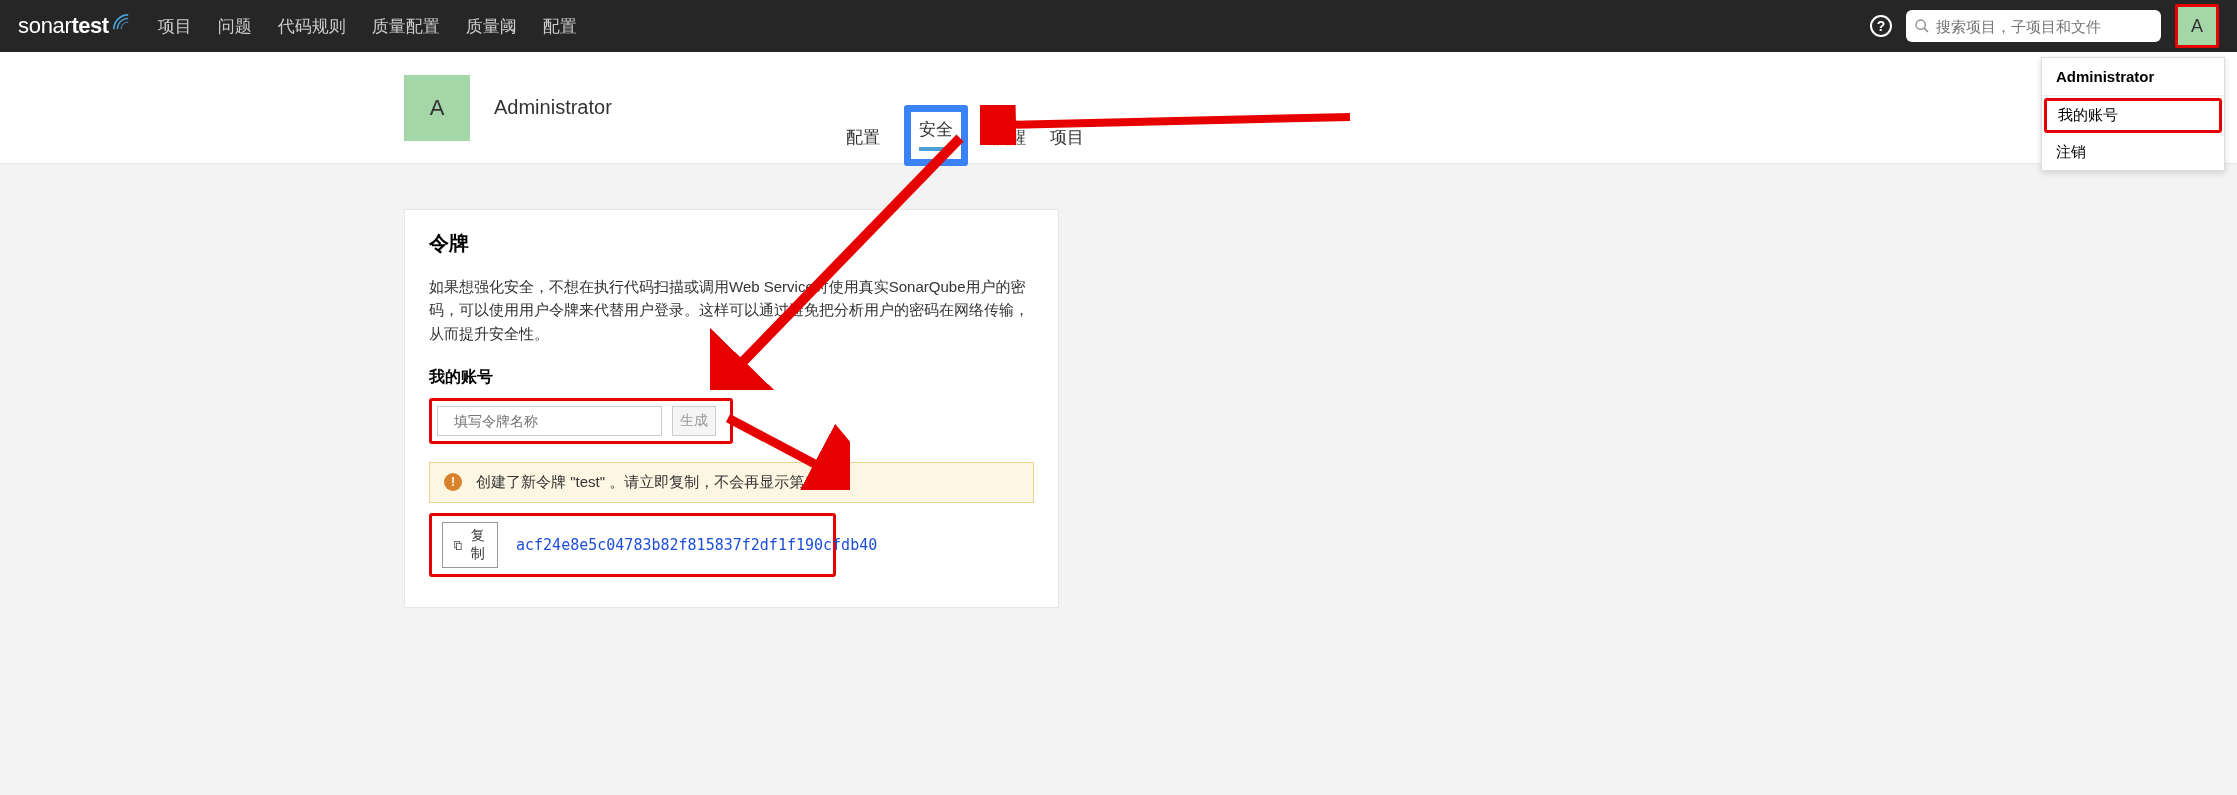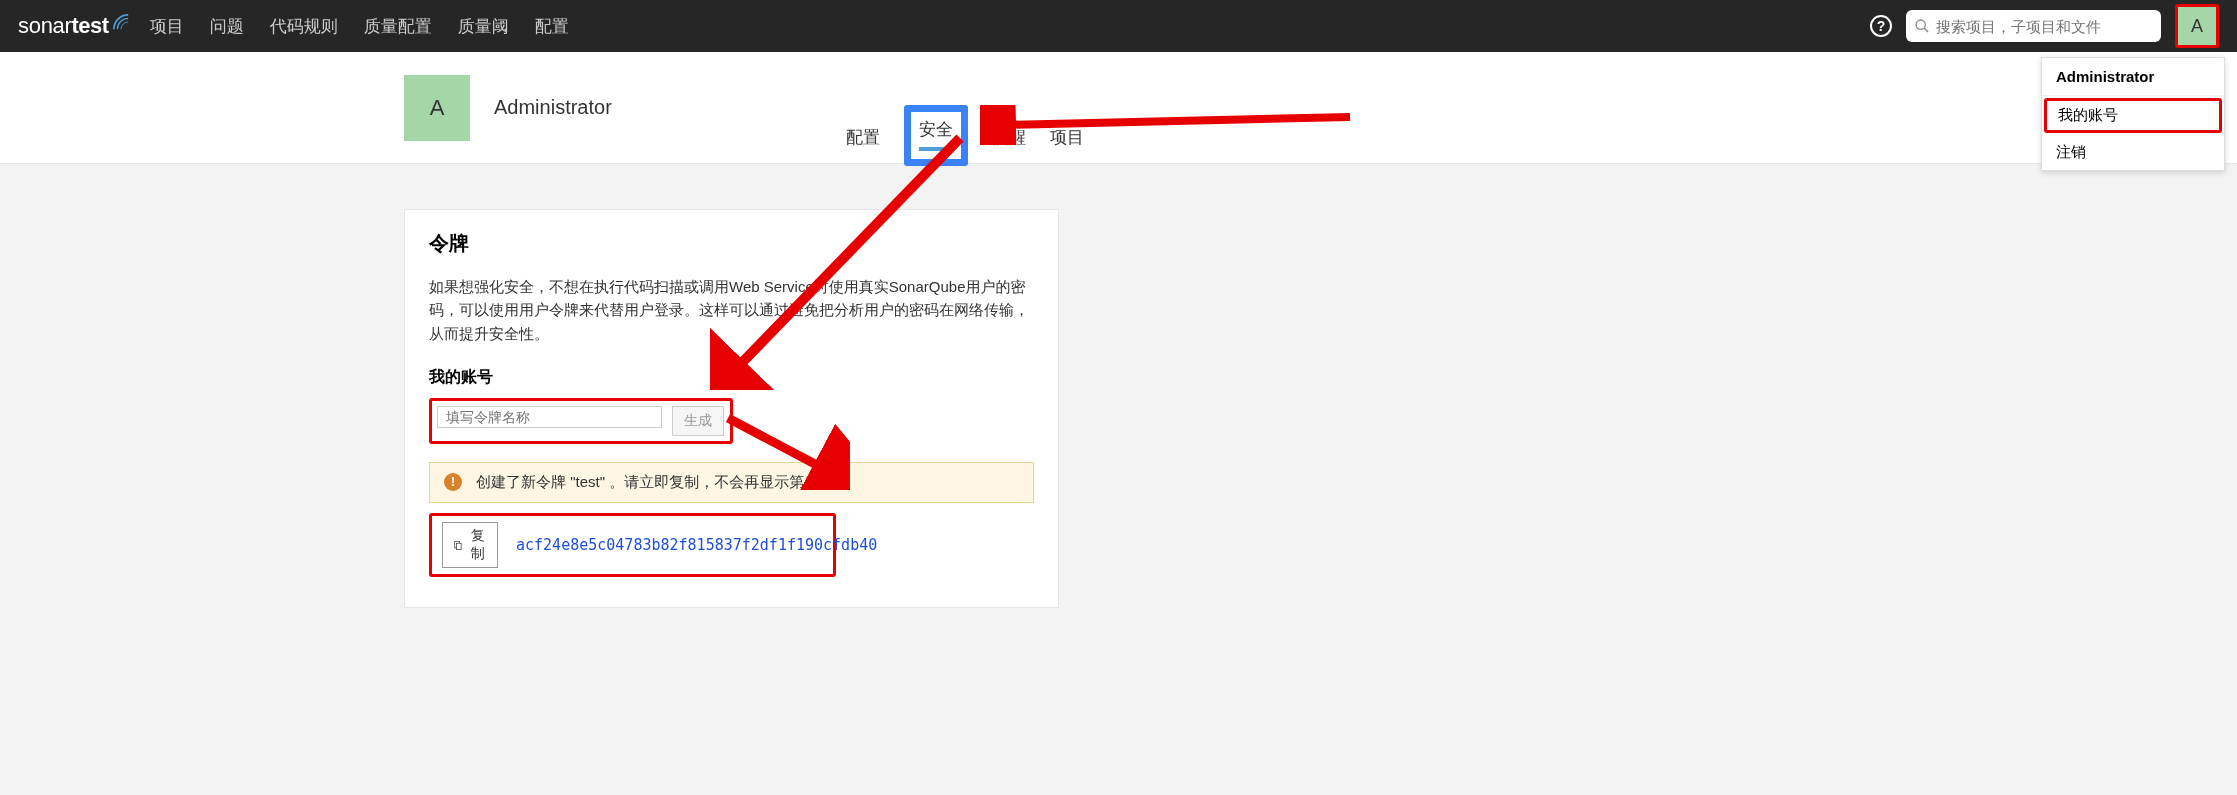"sonar" .topnav { gap: none -> 8px }
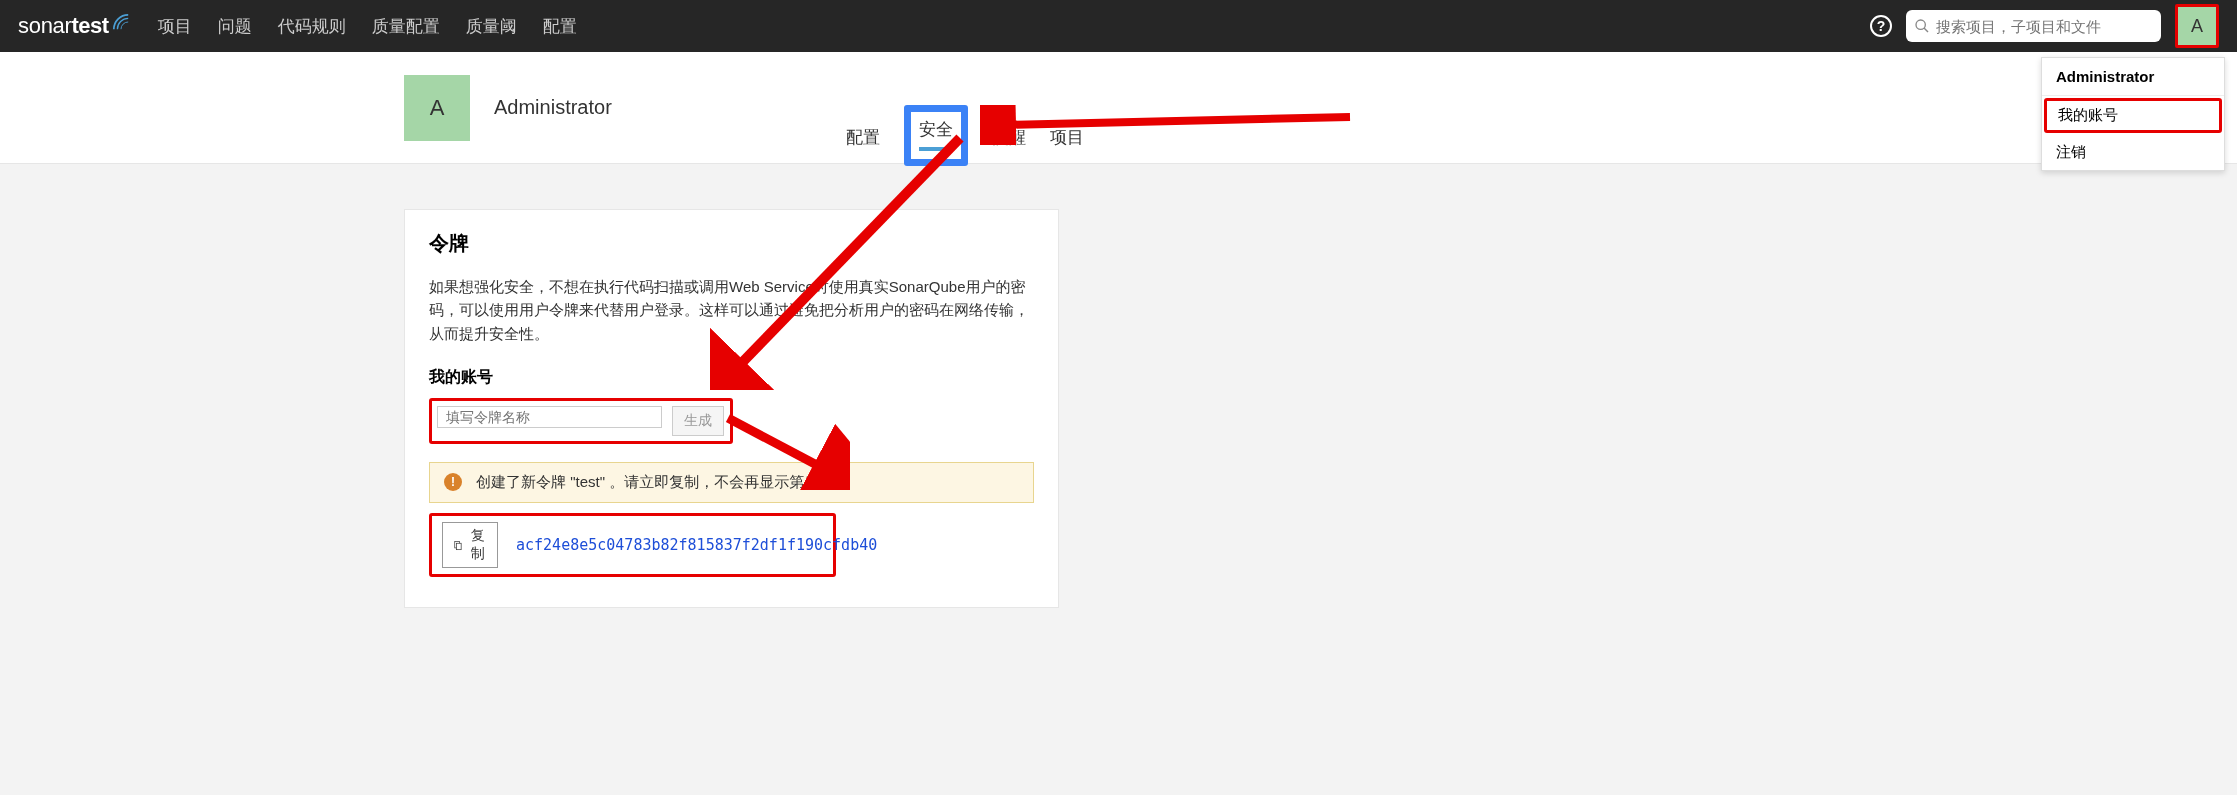"填写令牌名称" .gen-input { height: 22px -> 30px; padding: 0 8px -> 0 16px }
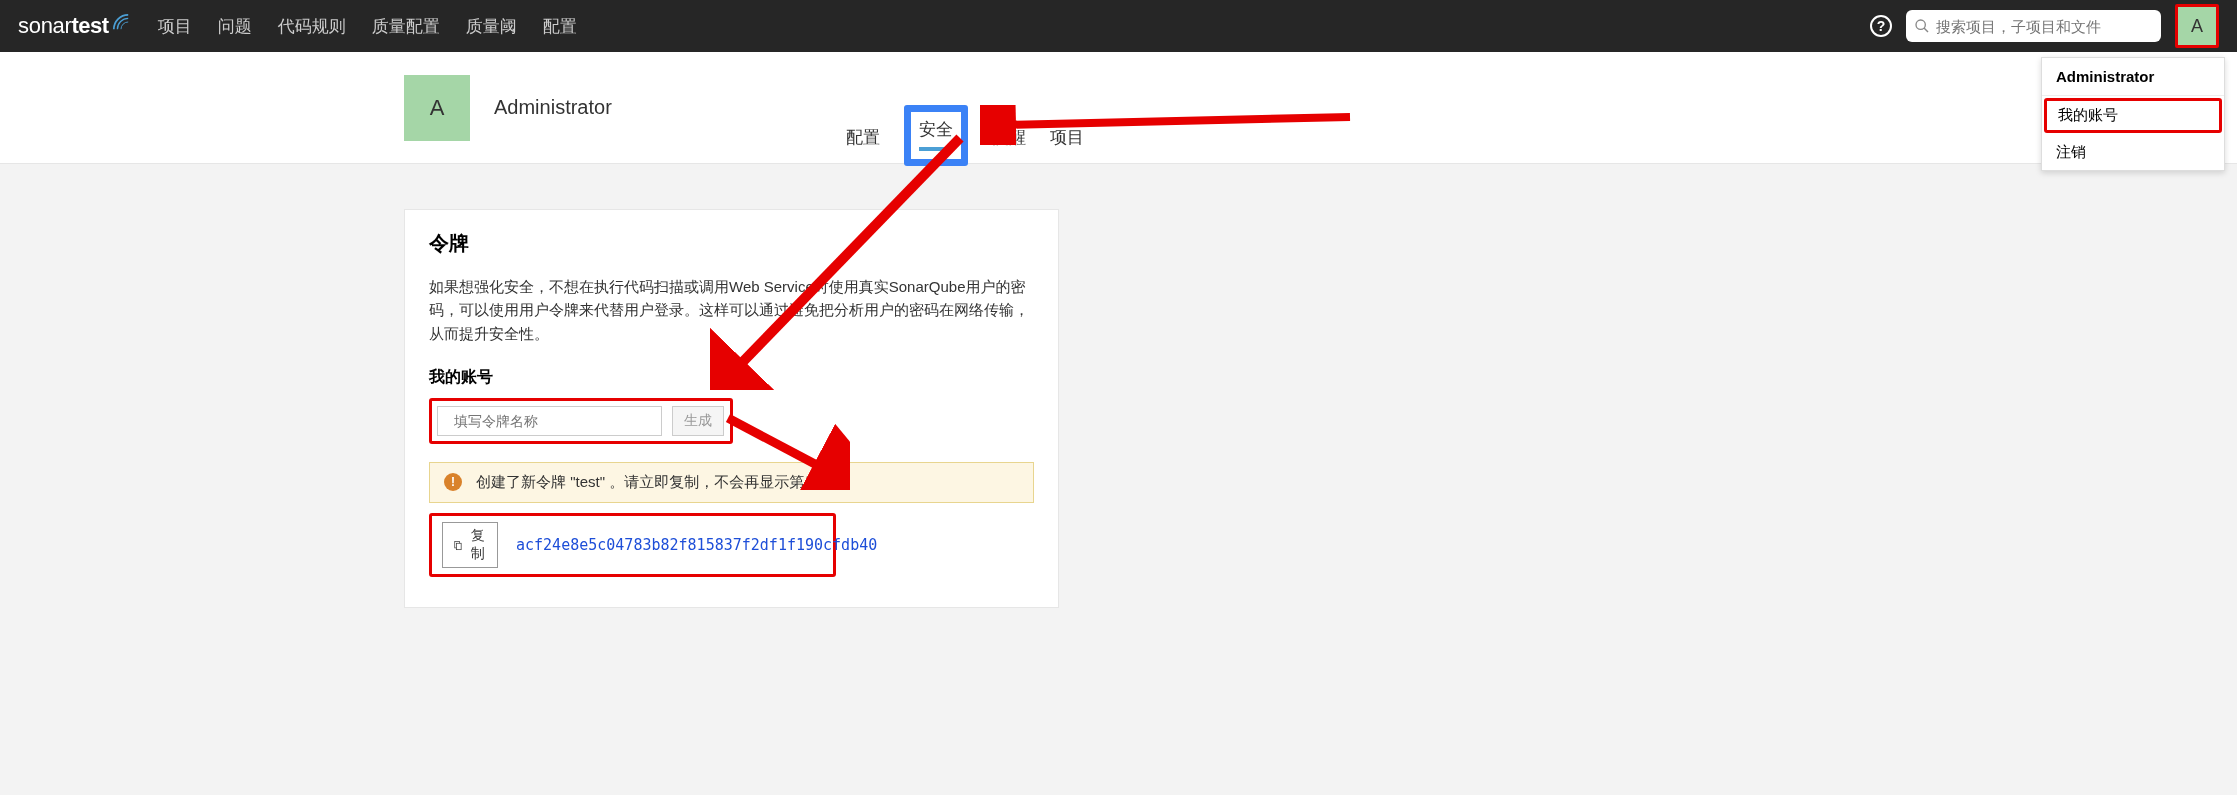"生成" .gen-btn { width: 52px -> 44px }
